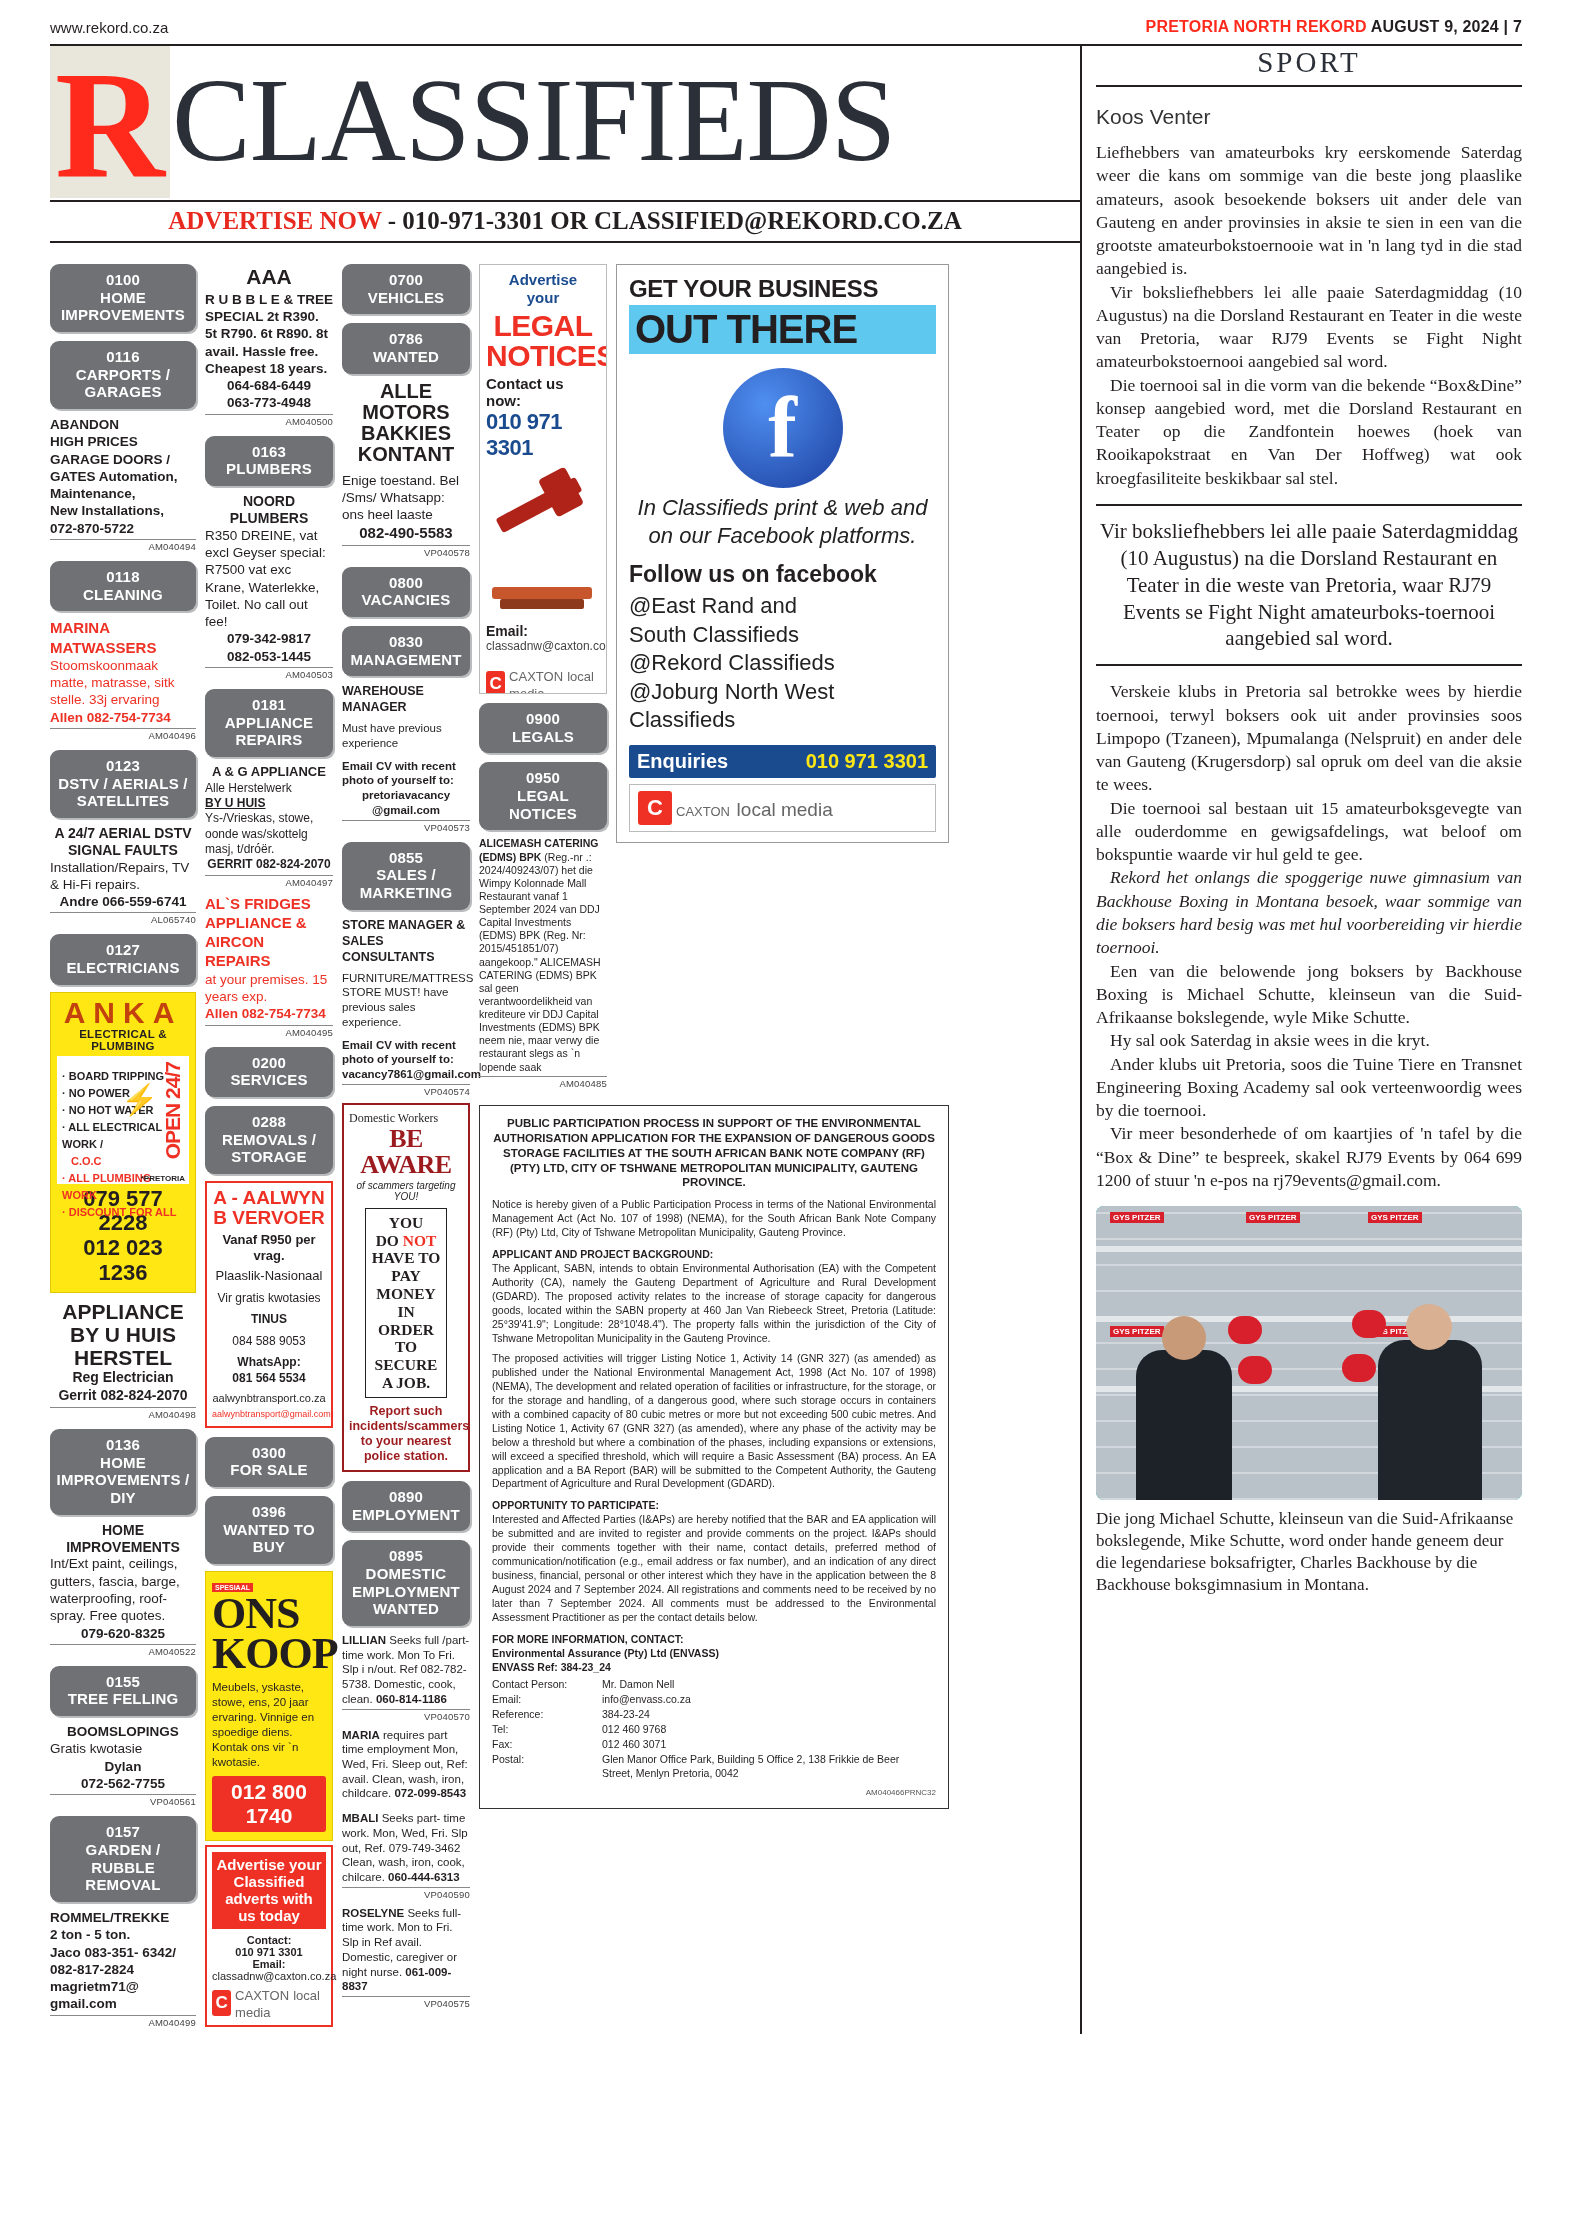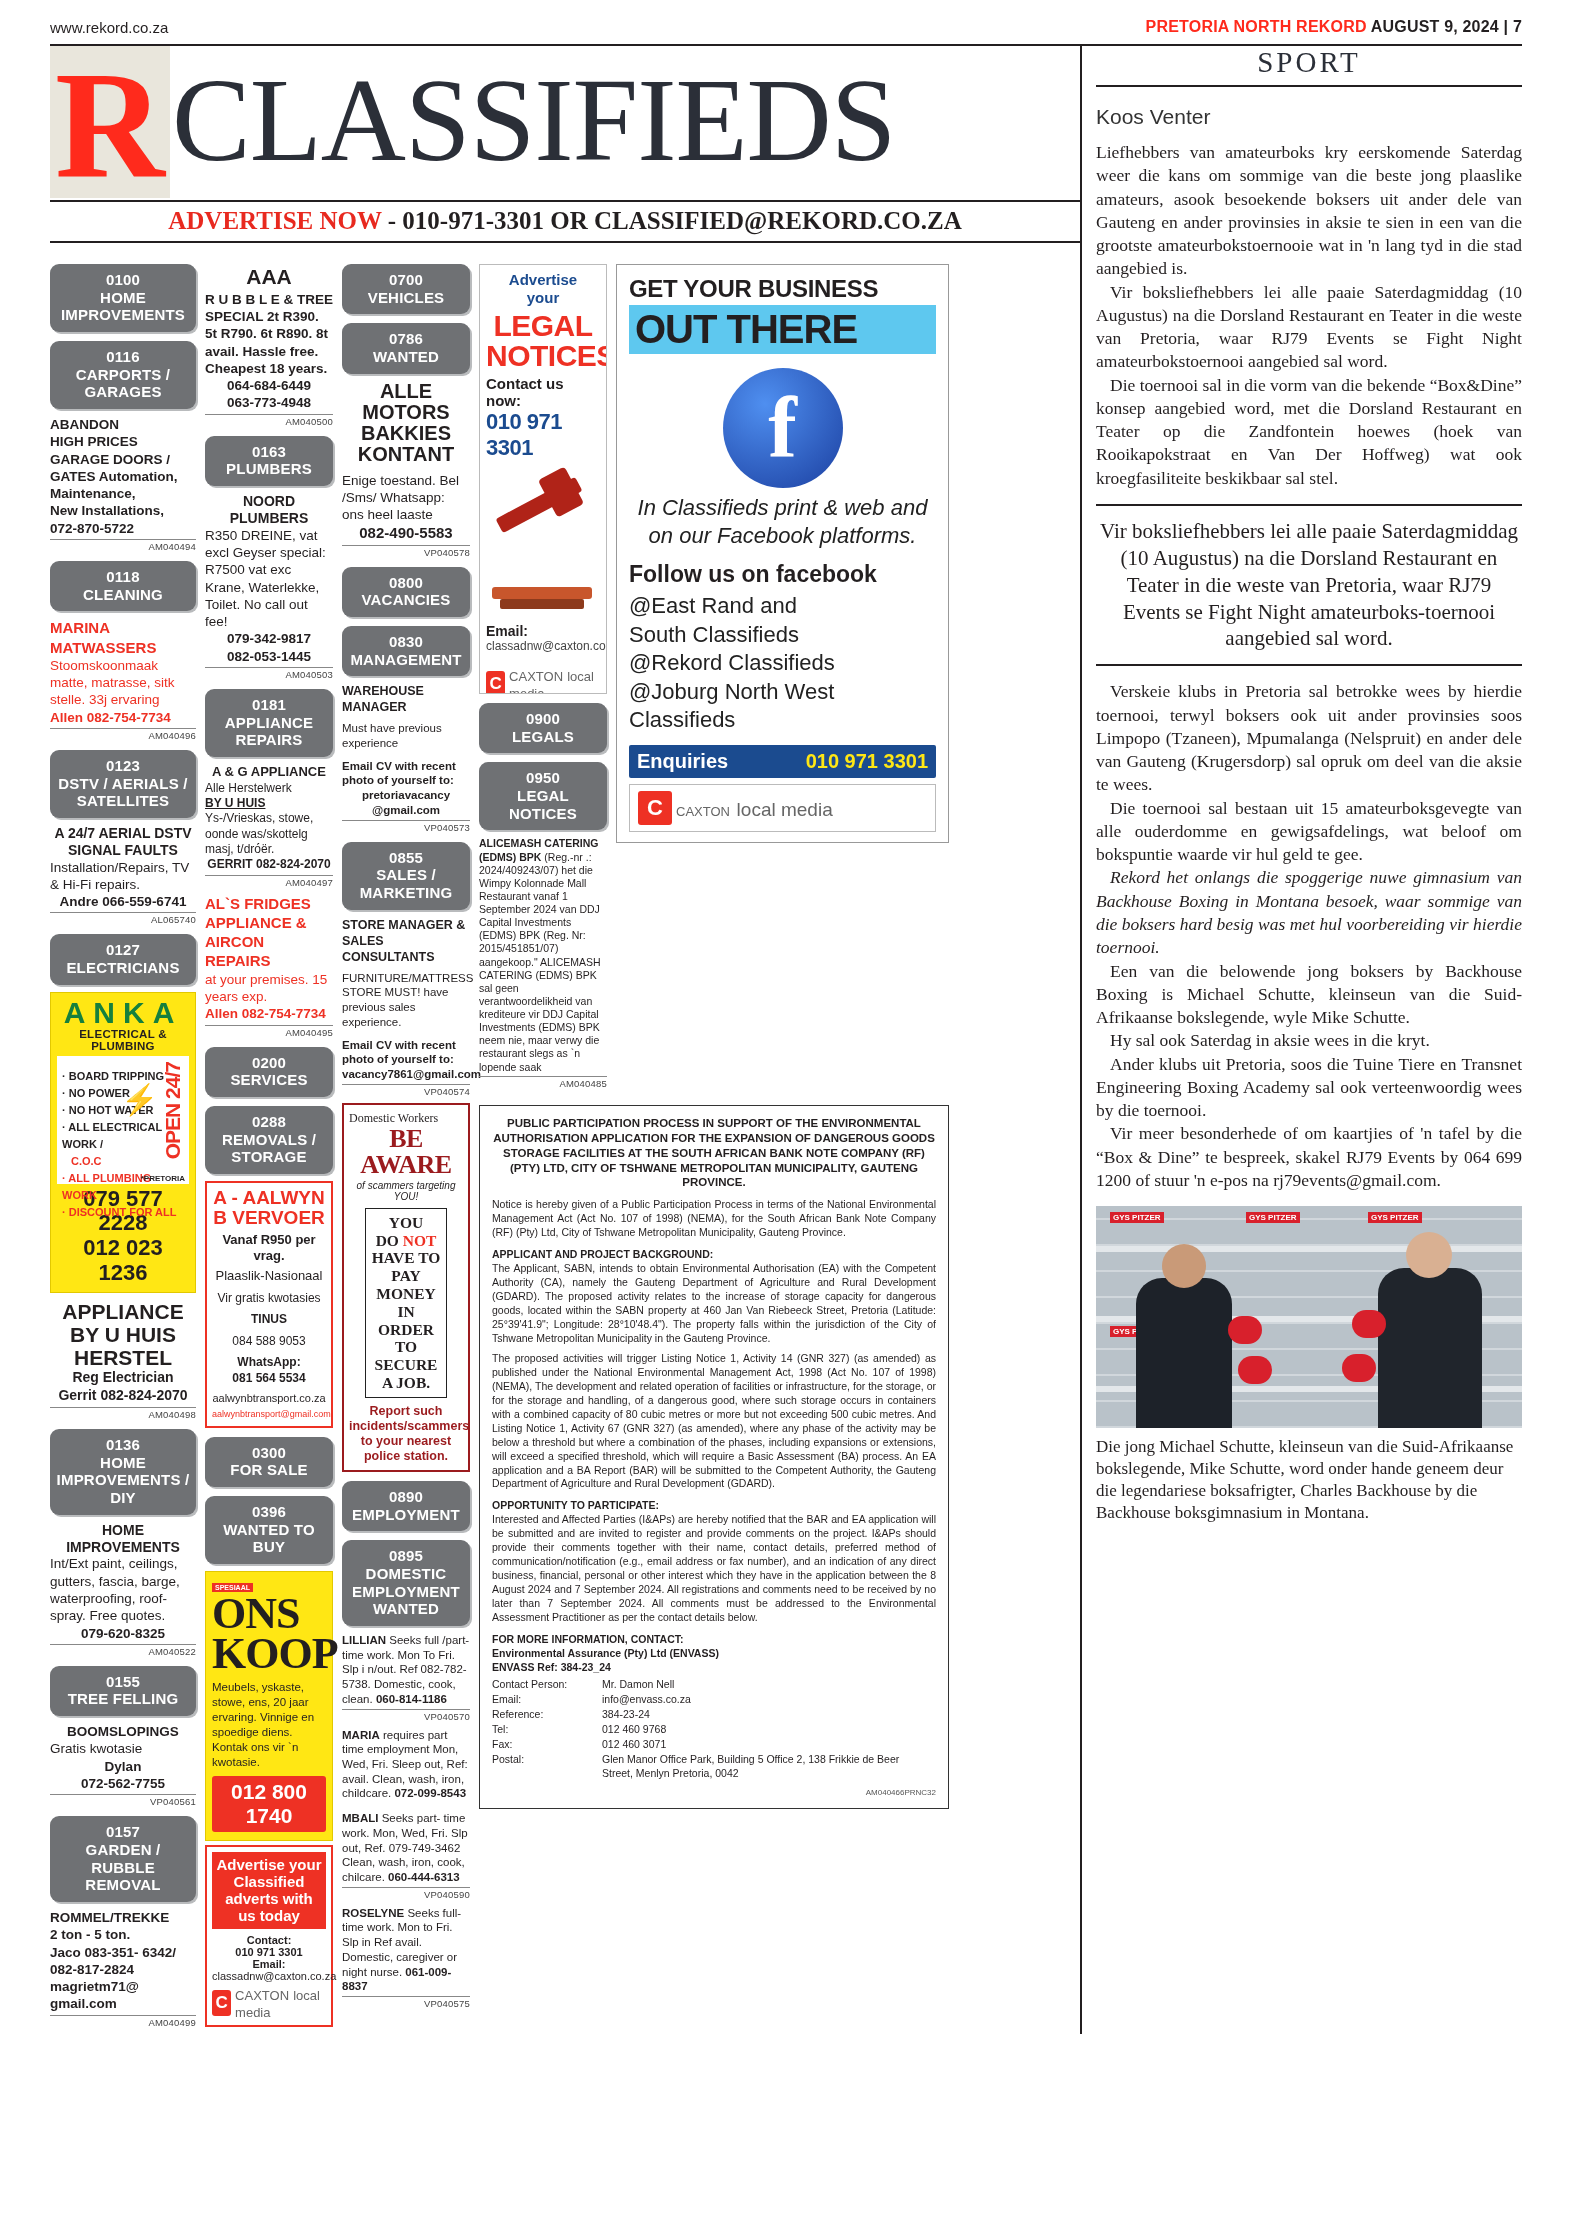"ANKA" .anka .logo { color: #15803d -> #c2410c }
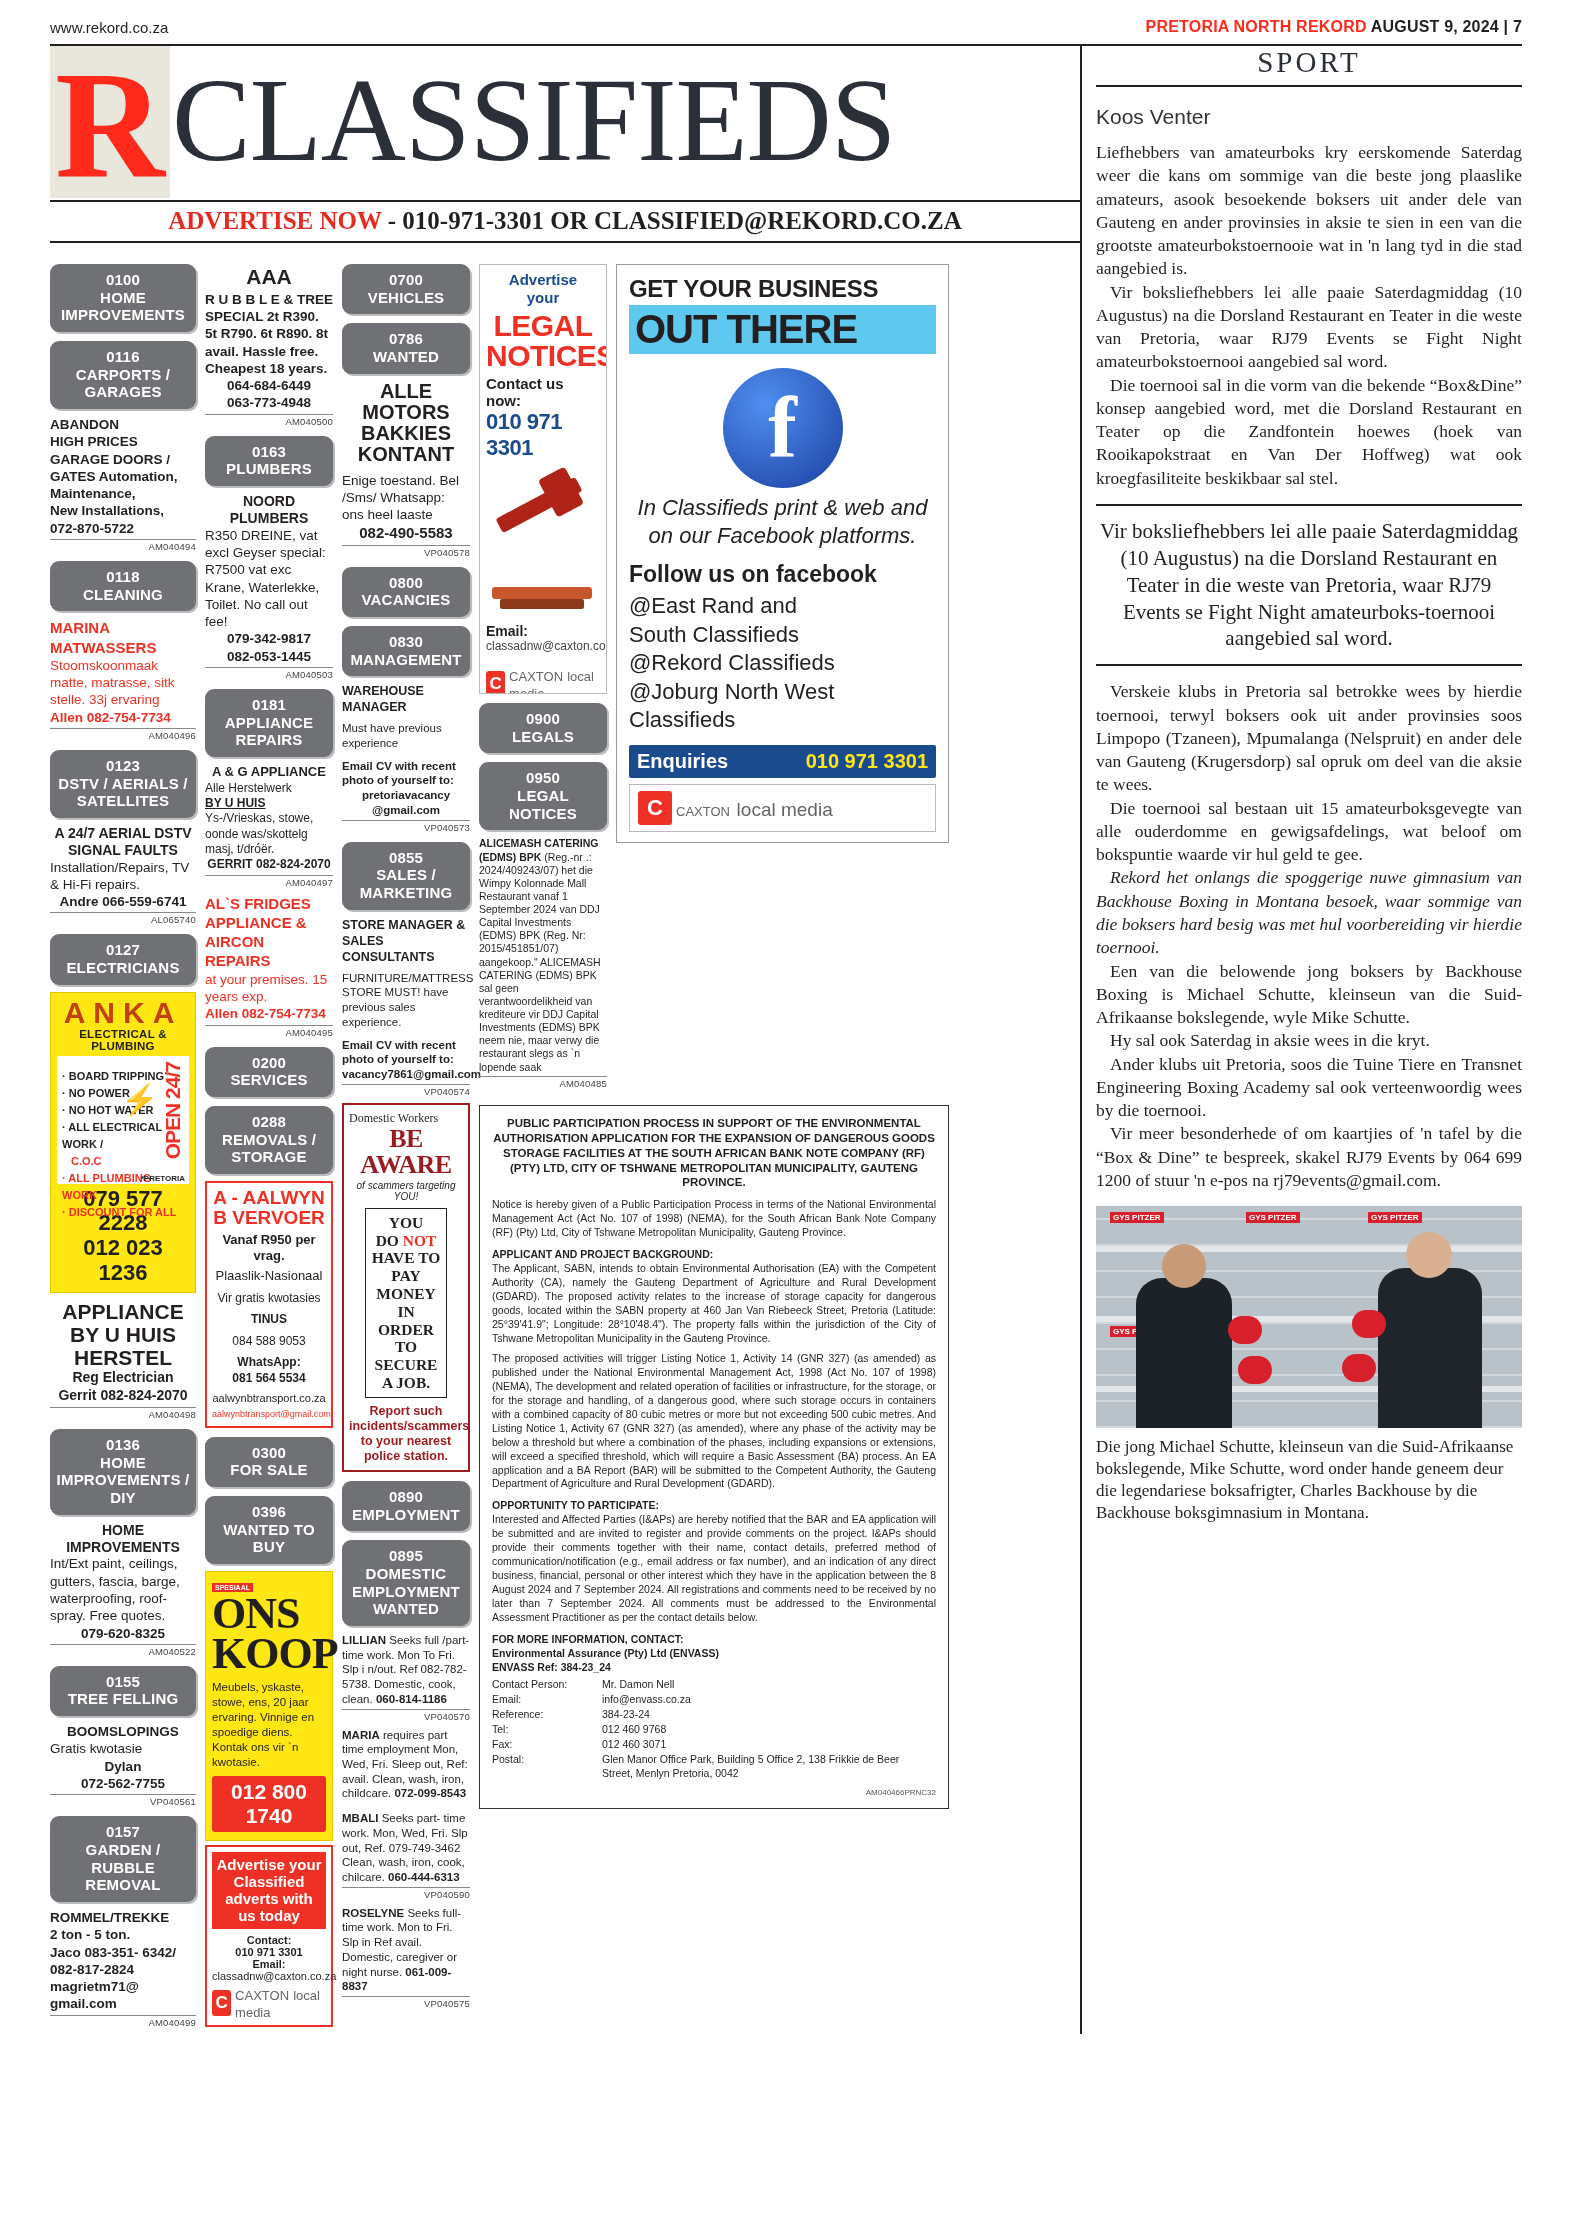"GYS PITZER" .sport-photo { border-radius: none -> 8px; height: 222px -> 294px }
